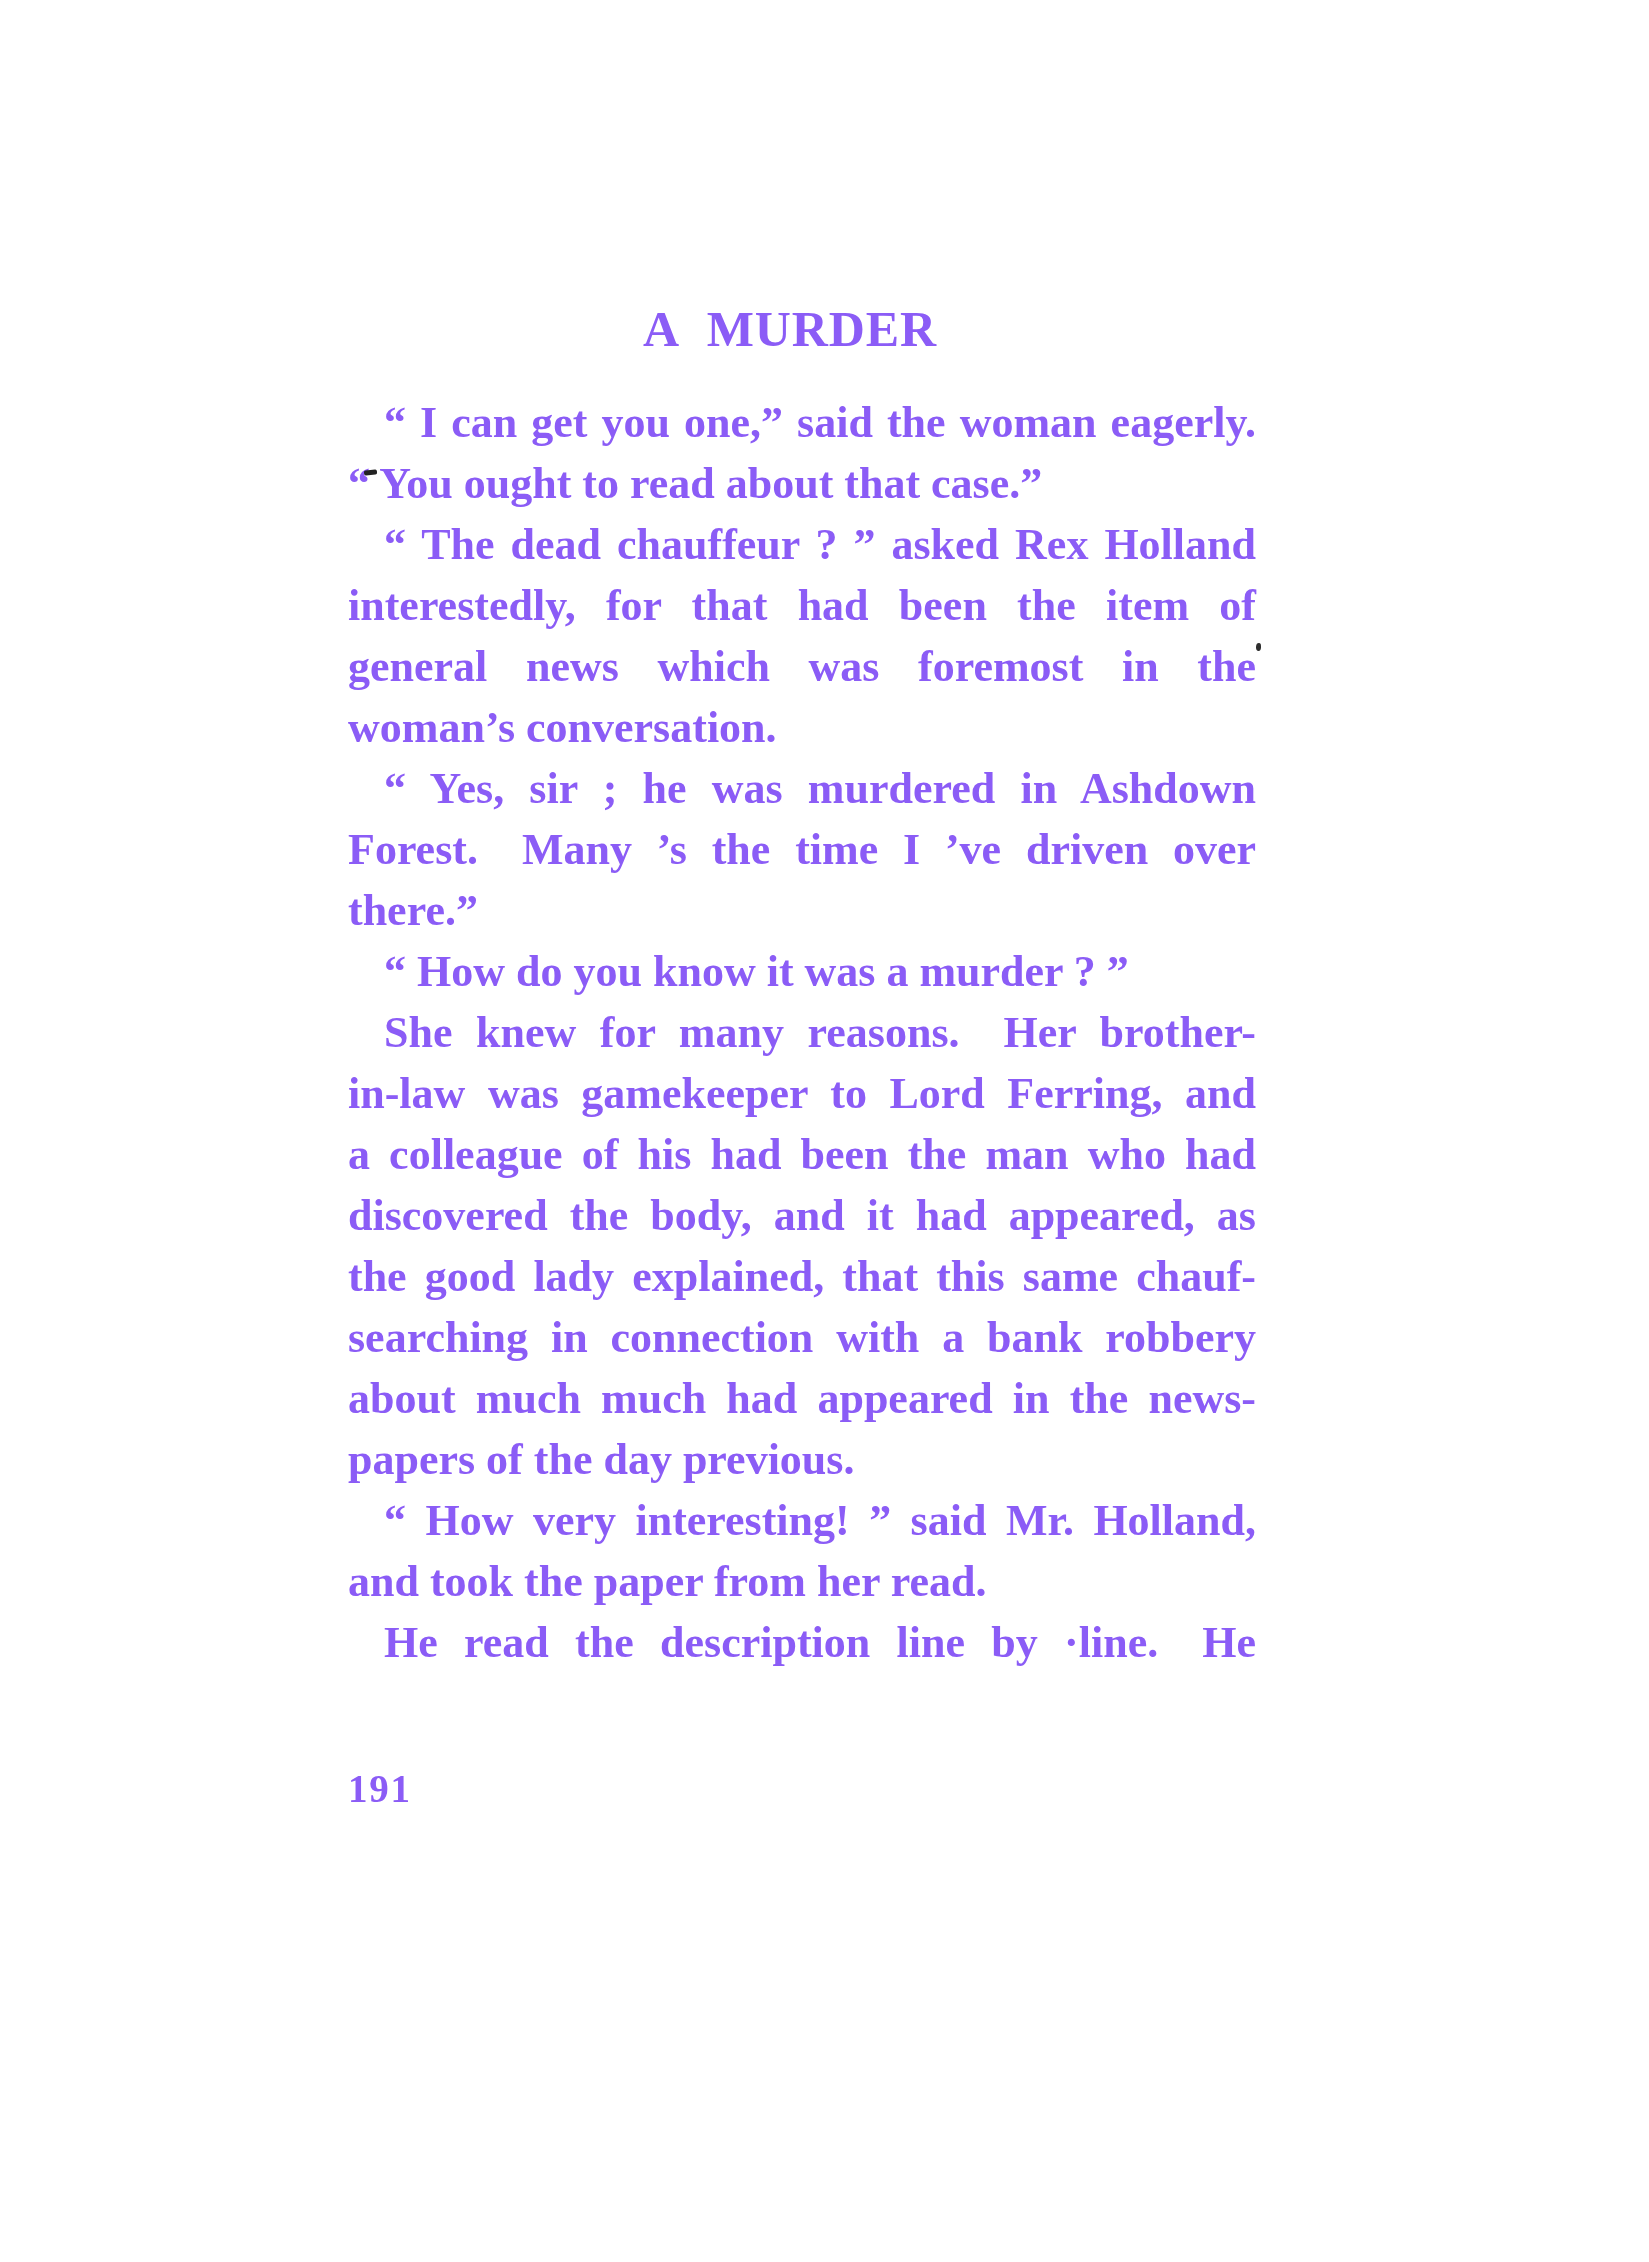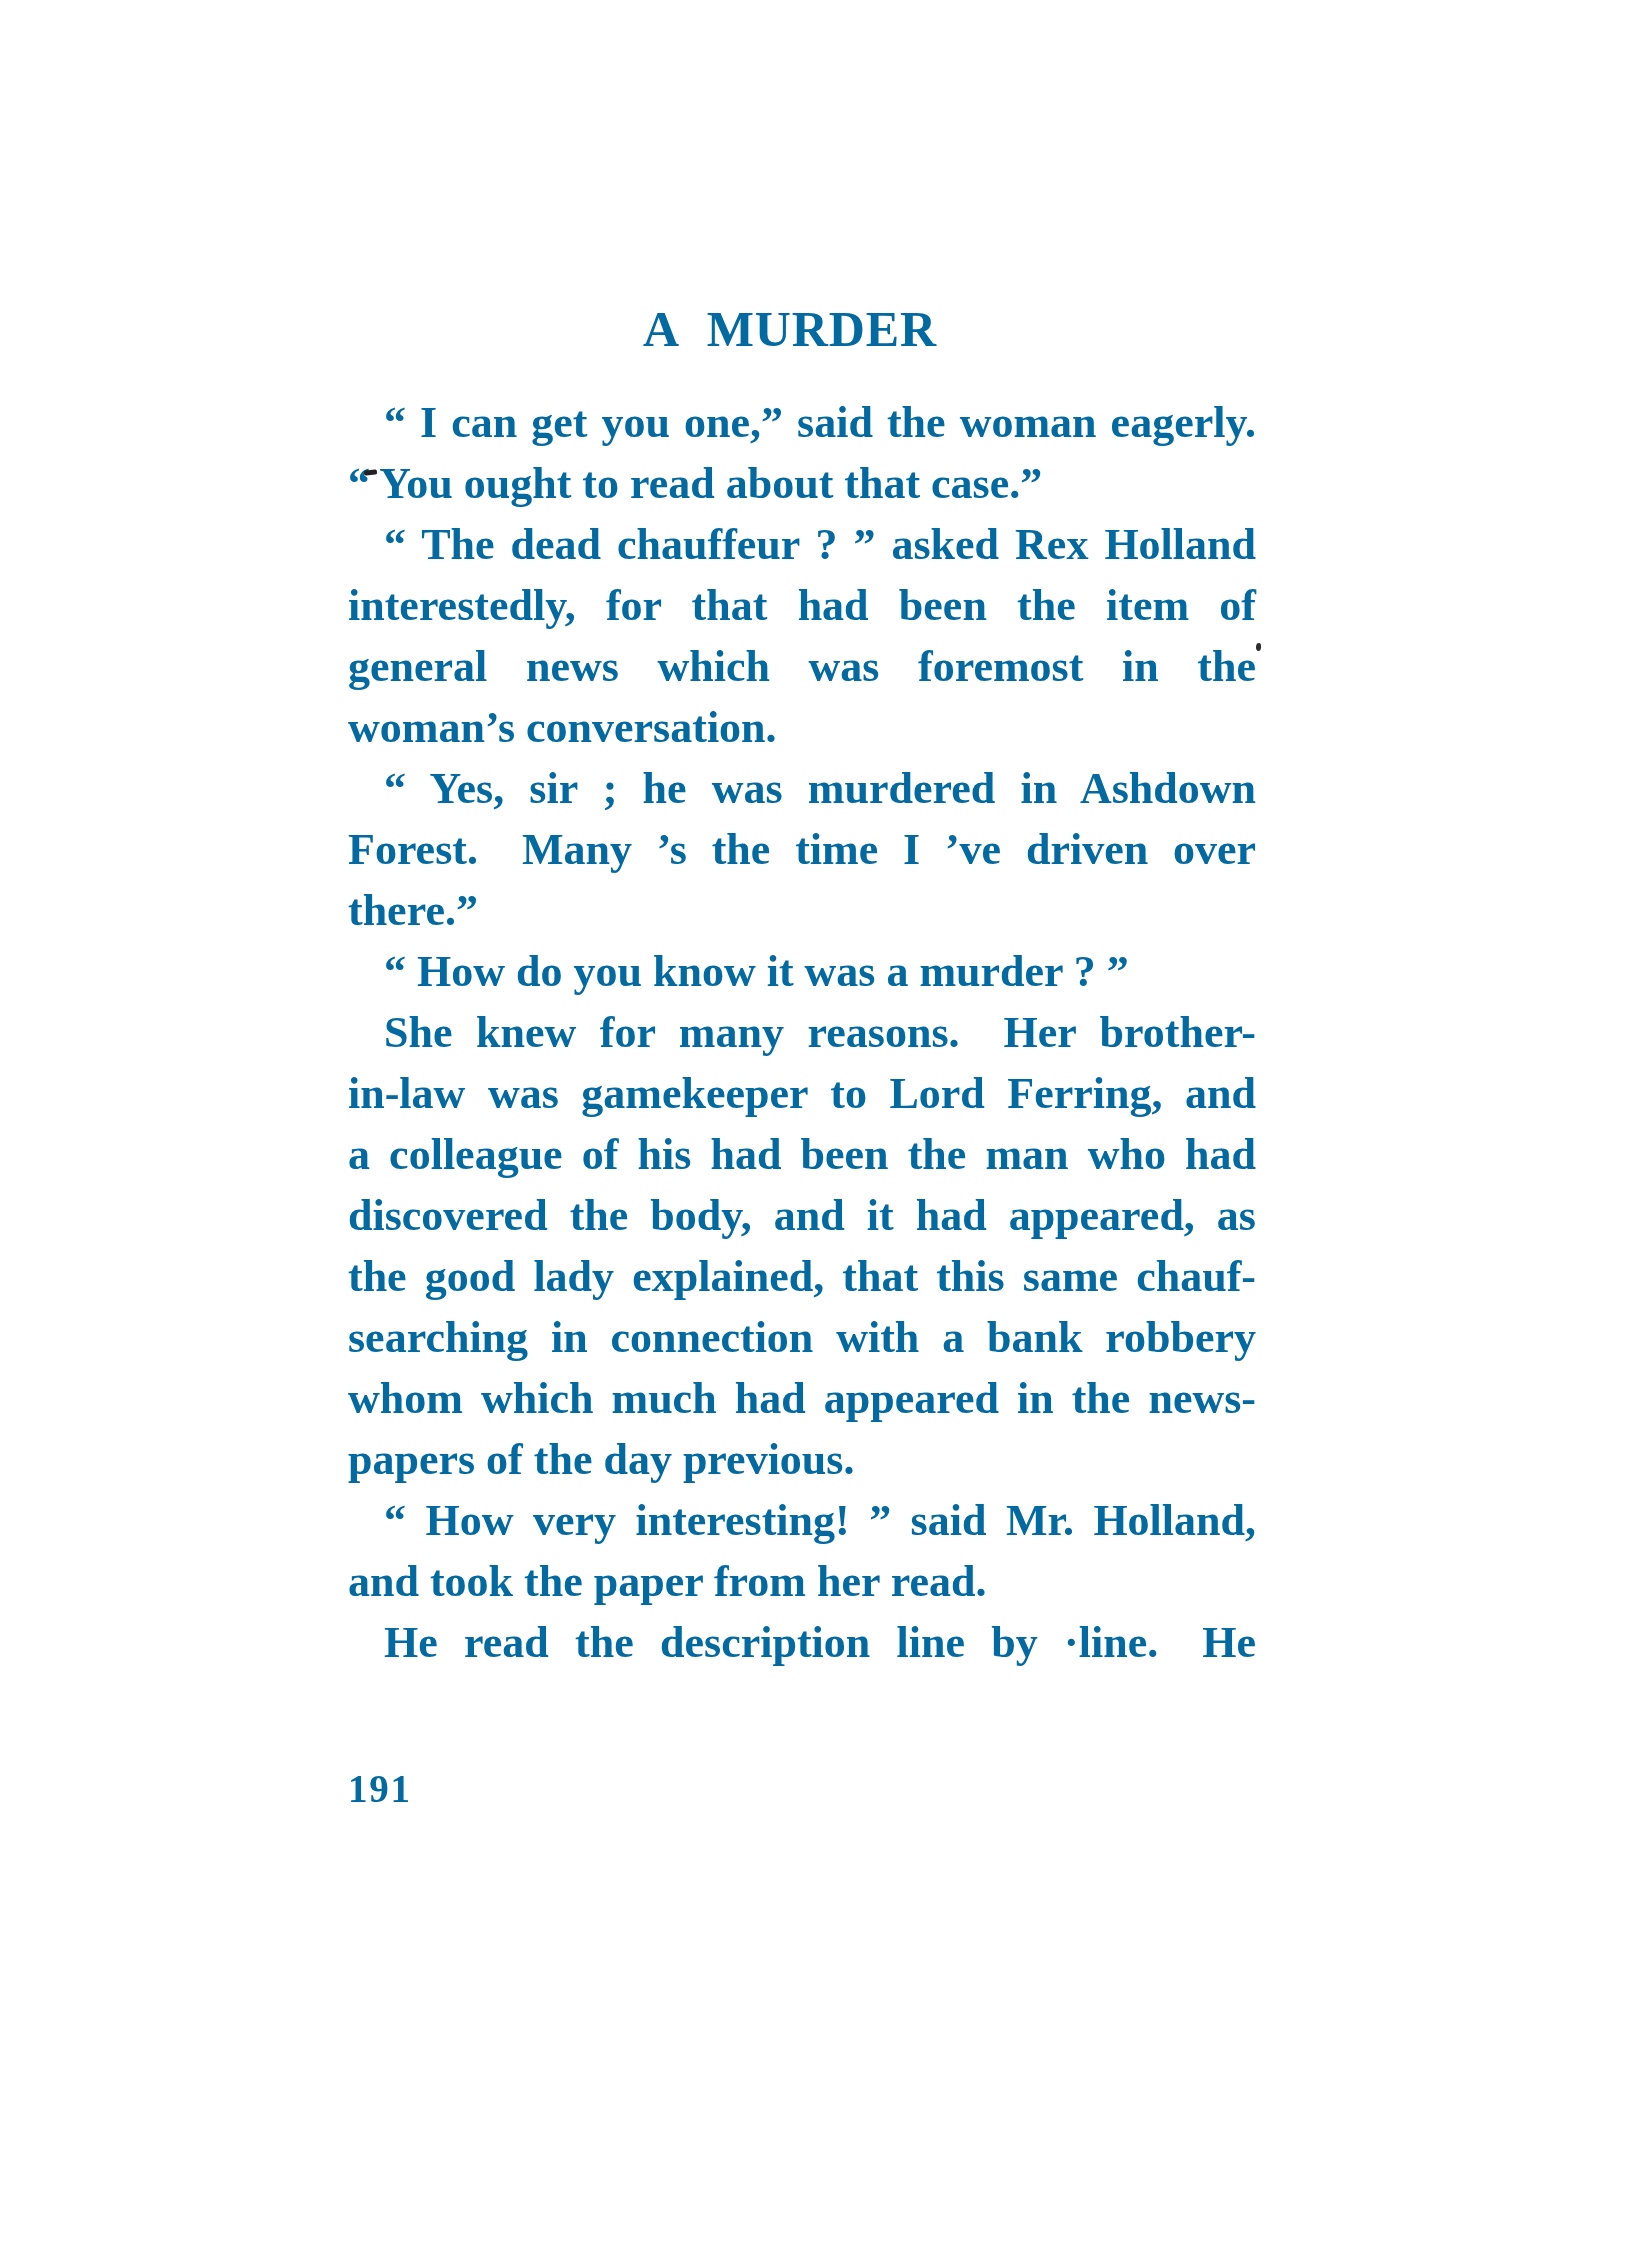"A MURDER" .page { color: #0369a1 -> #8b5cf6 }
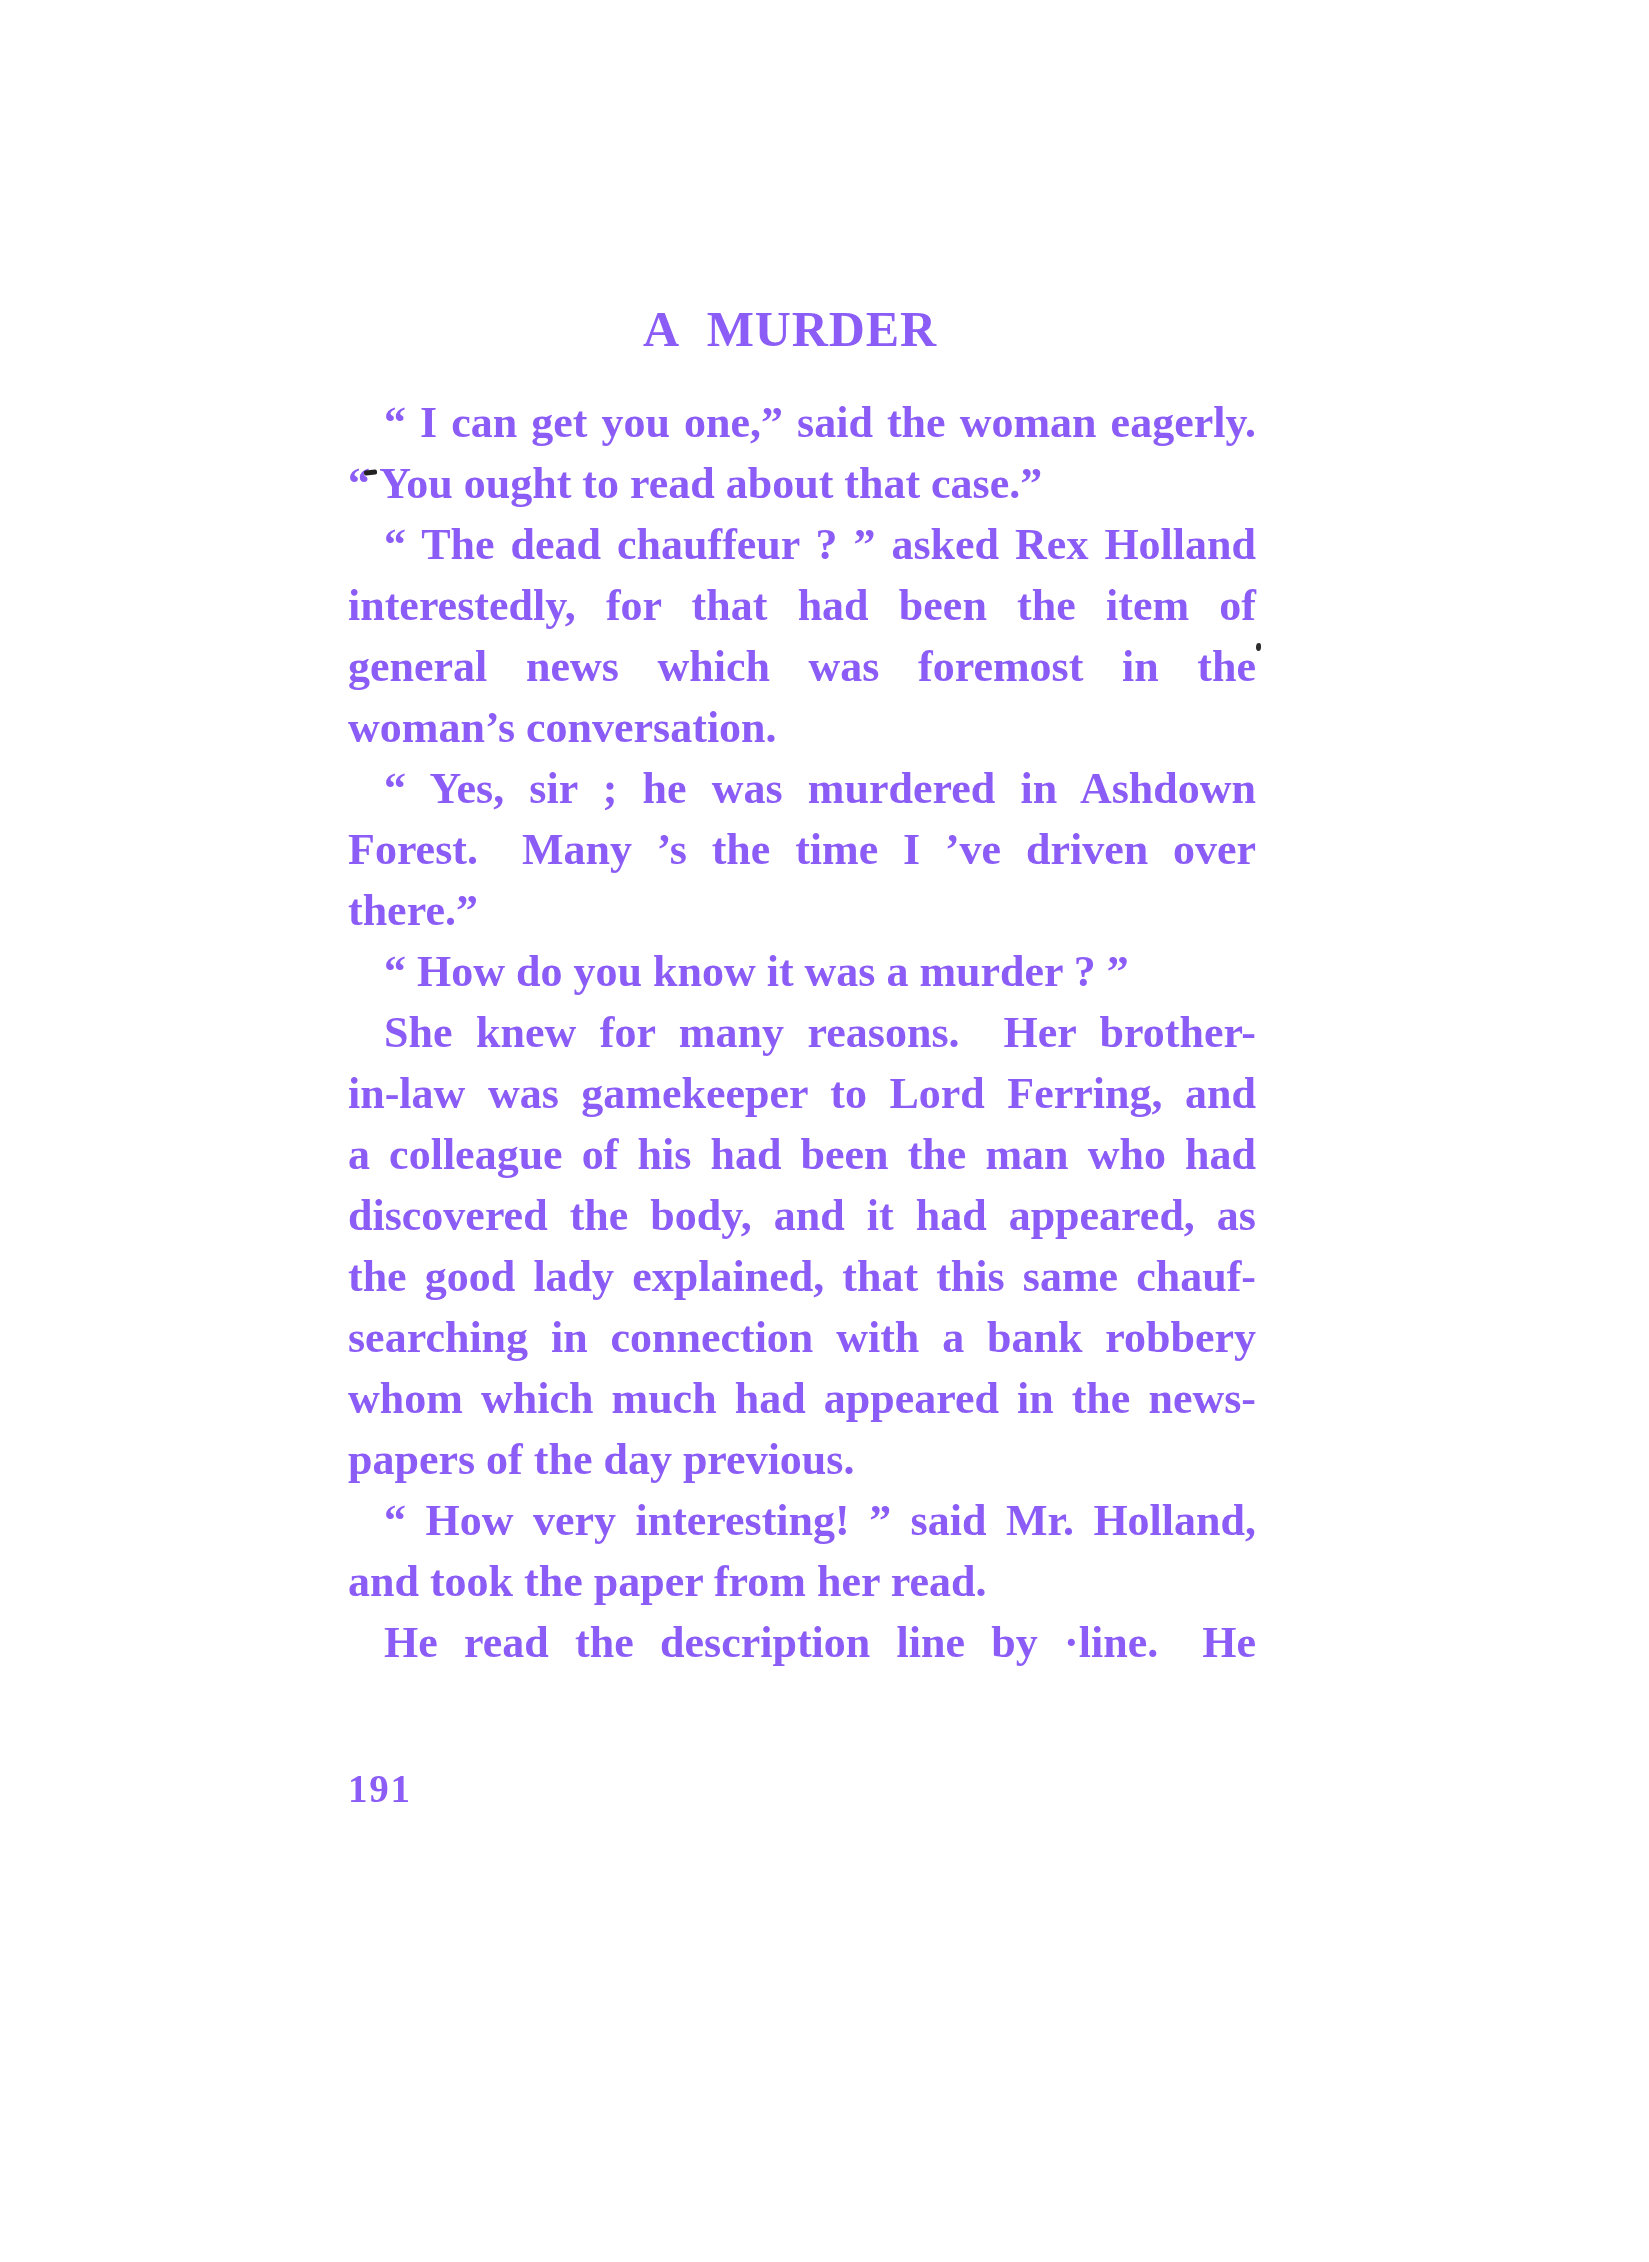"whom which much had appeared" div.line { text: whom which -> about much }
